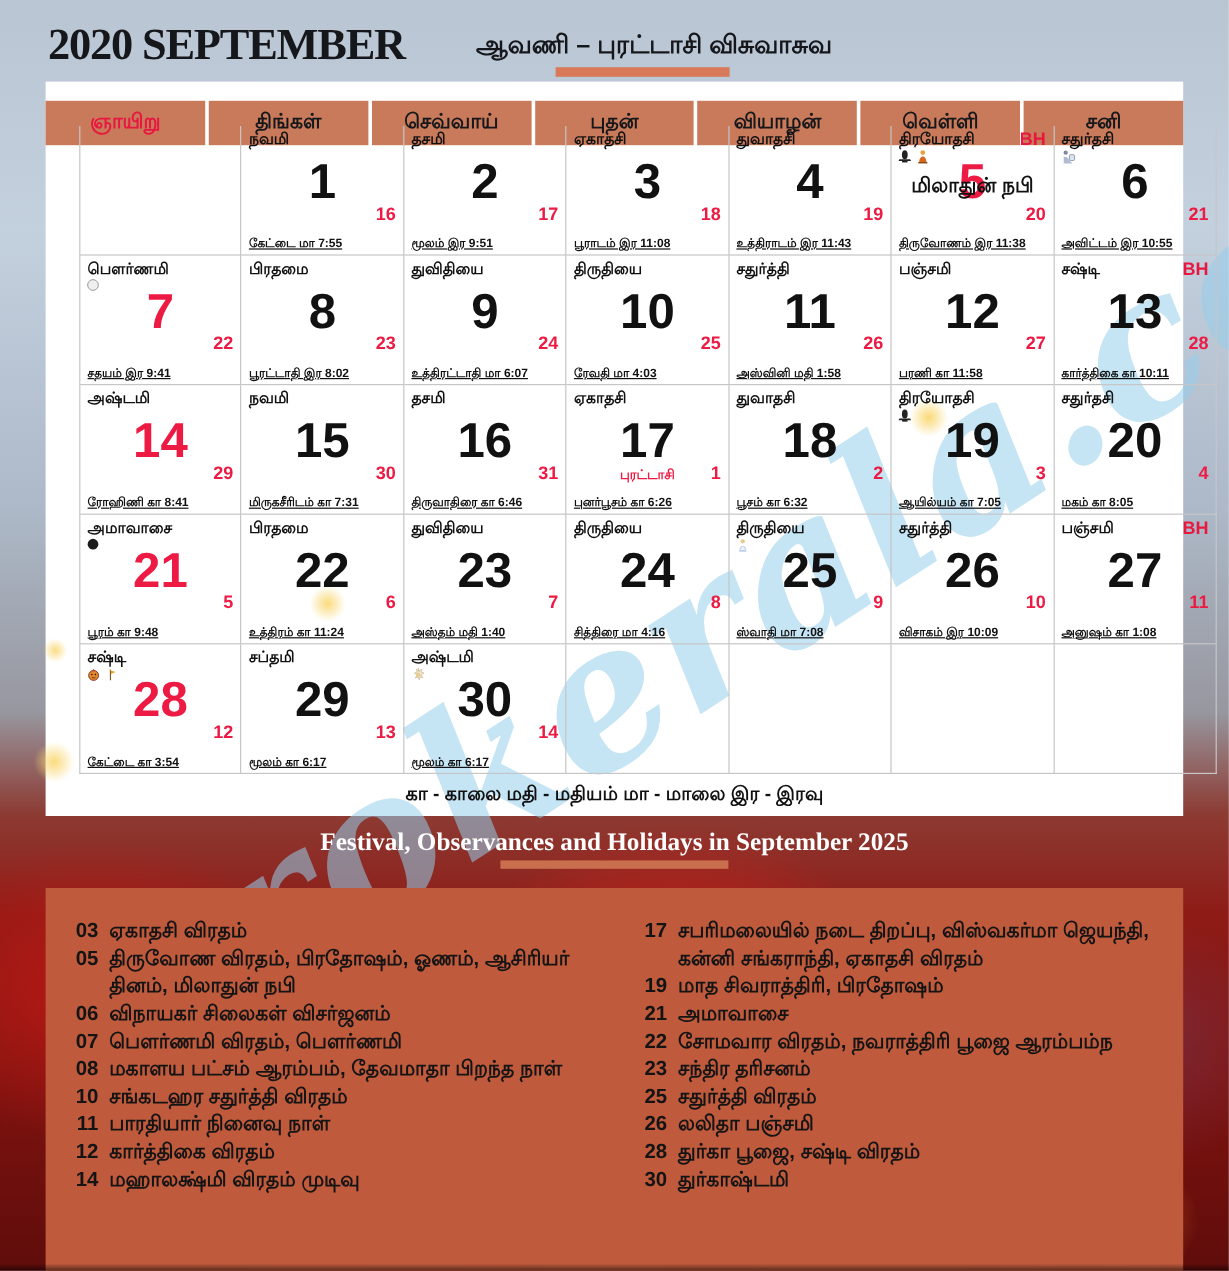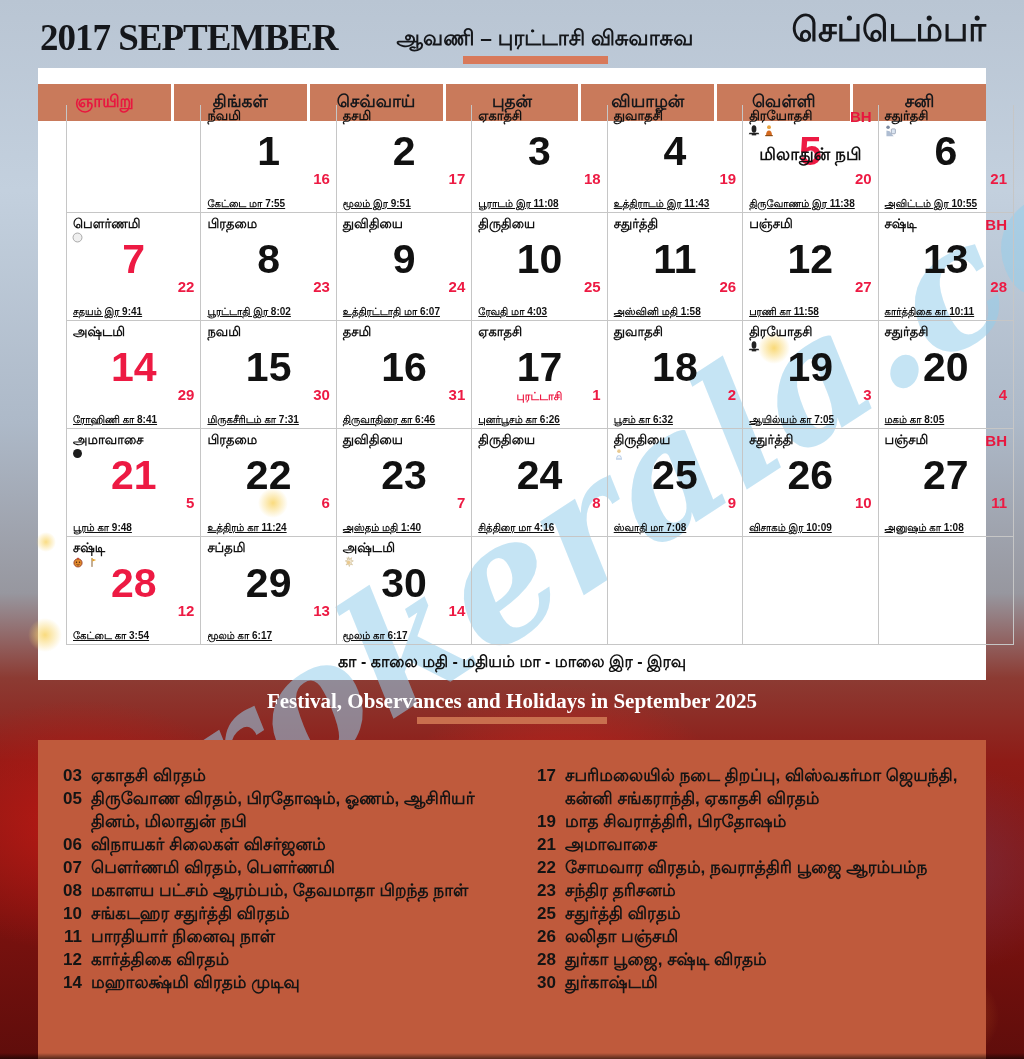"2017 SEPTEMBER" div.title-en { text: 2017 -> 2020 }
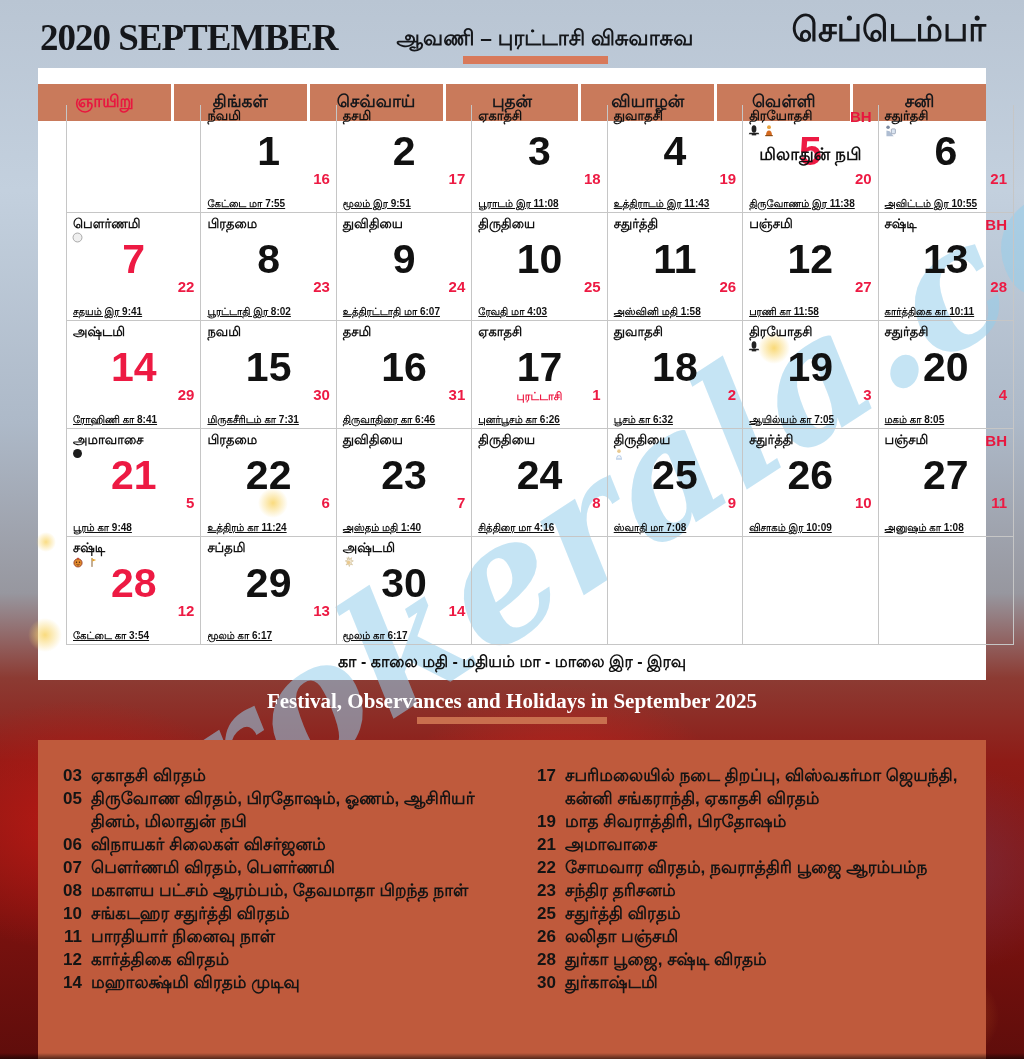"செப்டெம்பர்" div.title-ta { html: <div>செப்டெம்பர்</div> -> none }
